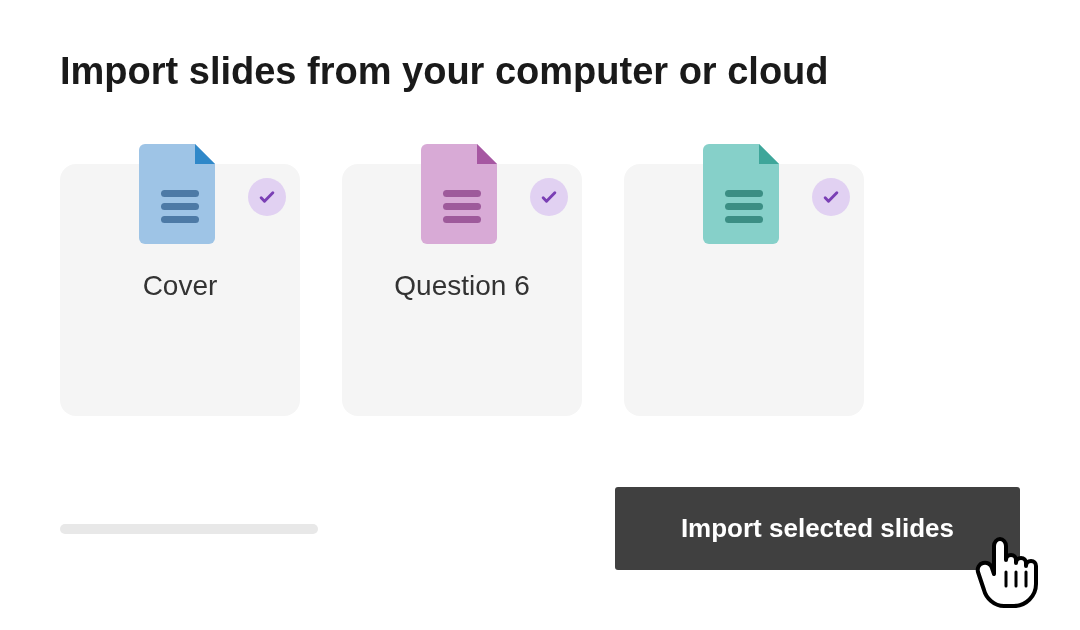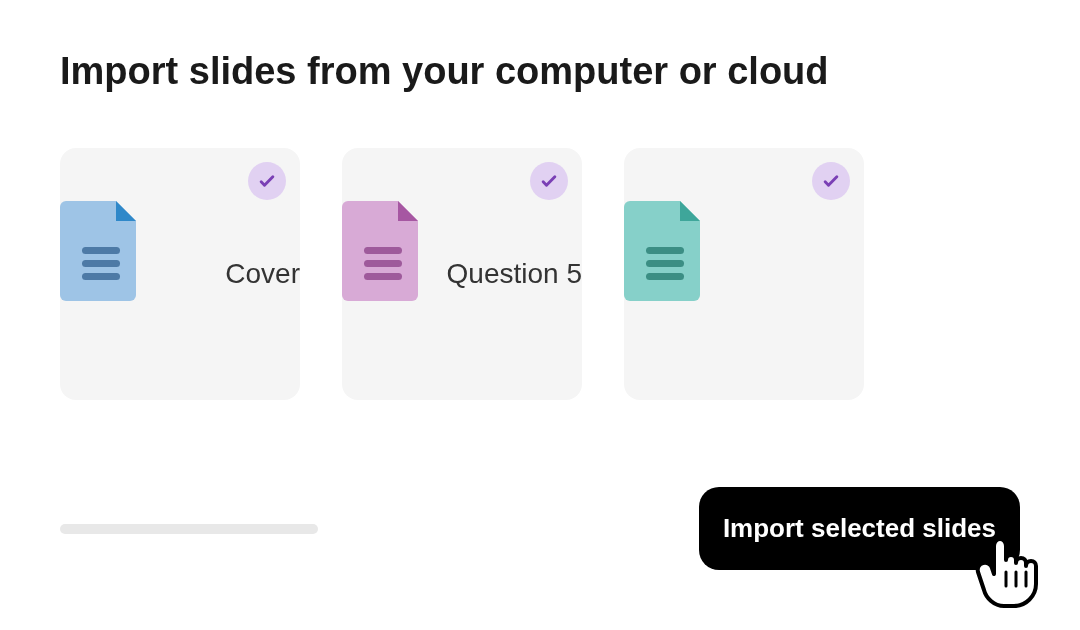"Import slides from your computer" .title { margin-bottom: 55px -> 71px }
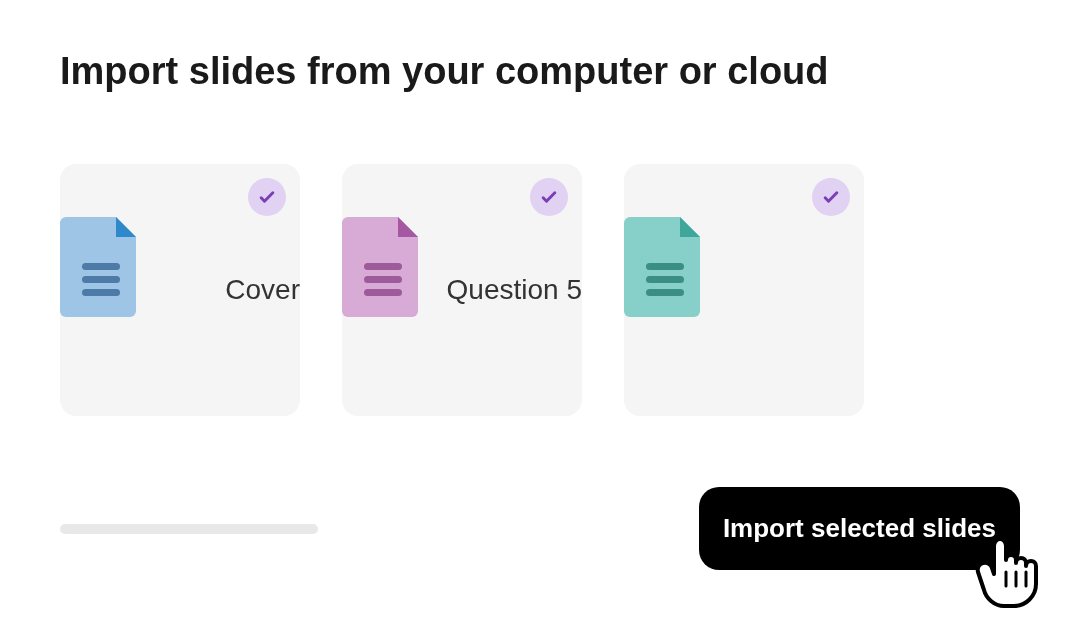"Cover" .card { flex-direction: row -> column; justify-content: space-between -> flex-start }
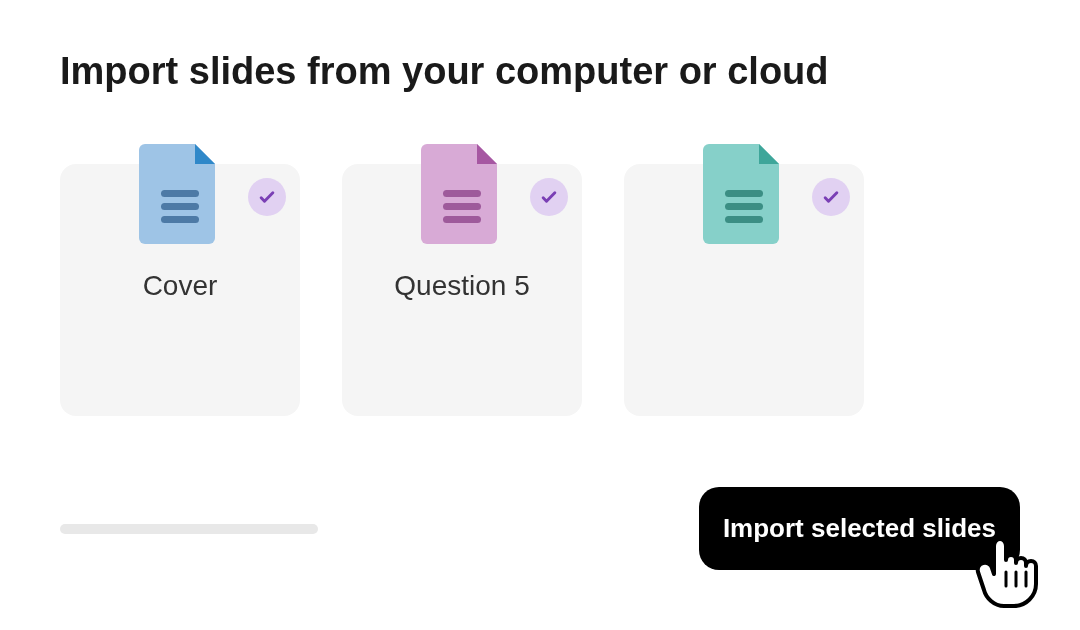"Question 5" span.card-label { text: 5 -> 6 }
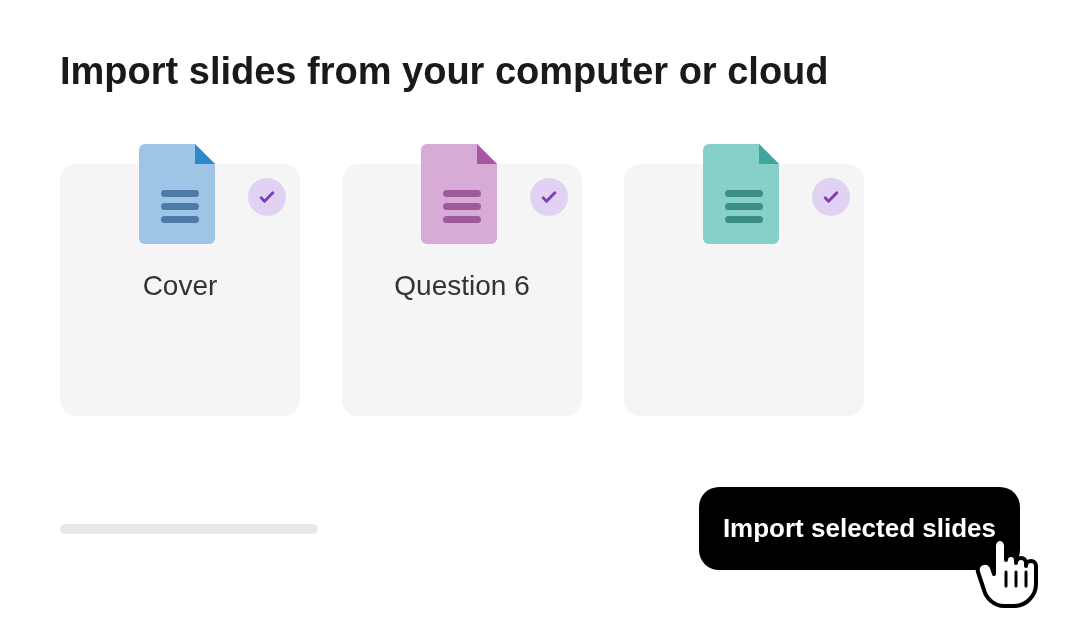"Import selected slides" .import-button { background: #000000 -> #404040; border-radius: 20px -> 3px; padding: 26px 24px -> 26px 66px }
